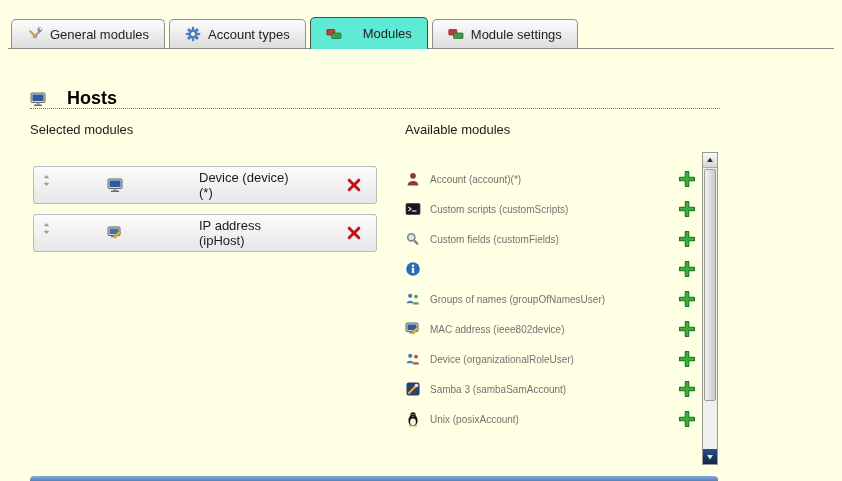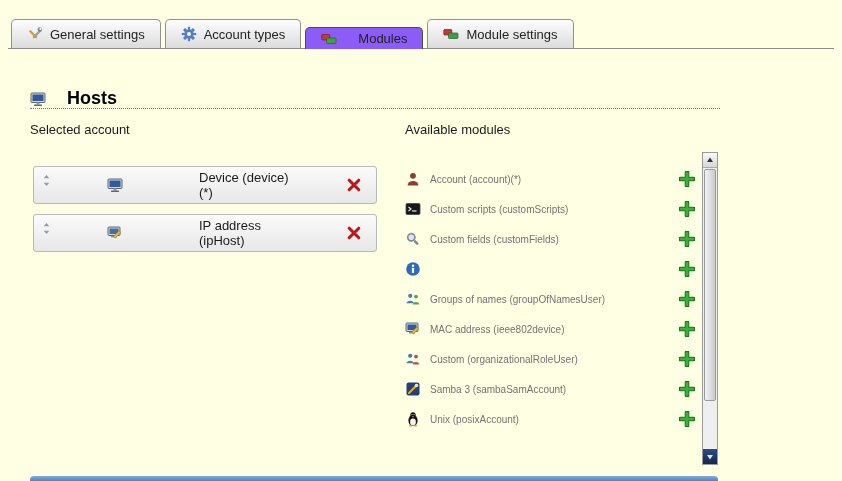"General settings" span.tab-label { text: settings -> modules }
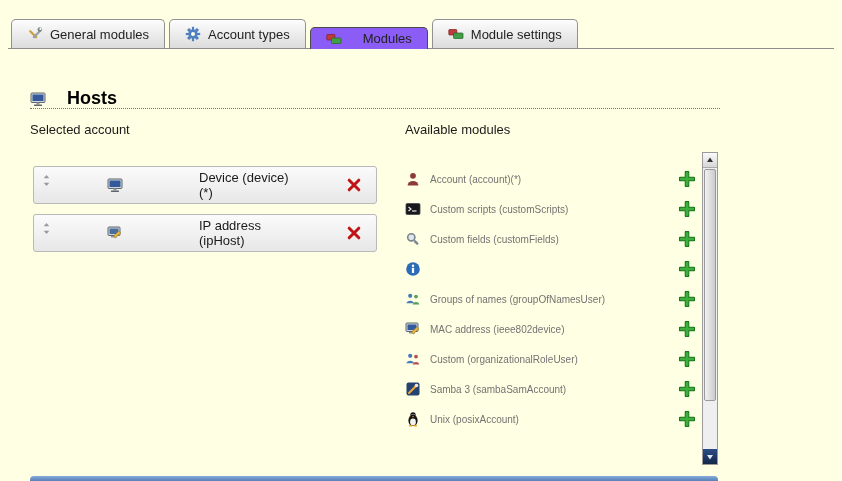"Modules" .tab.active { background: #8b5cf6 -> #5eead4; height: 22px -> 32px }
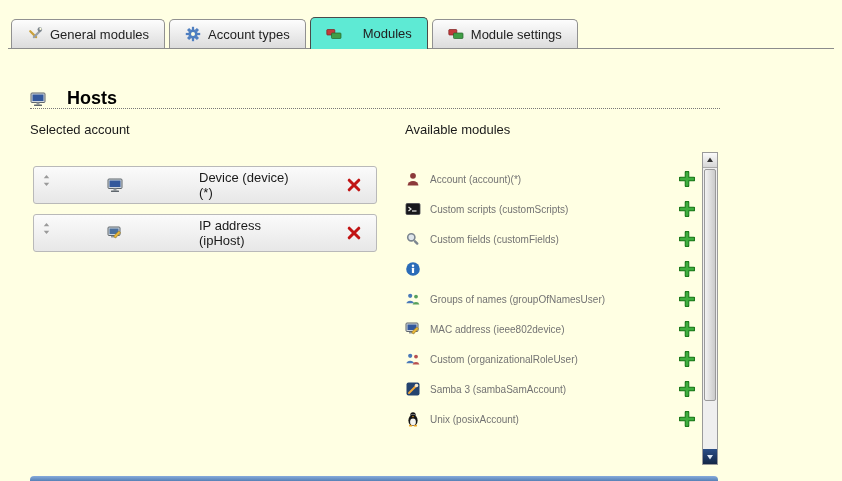"Selected account" div.col-label { text: account -> modules }
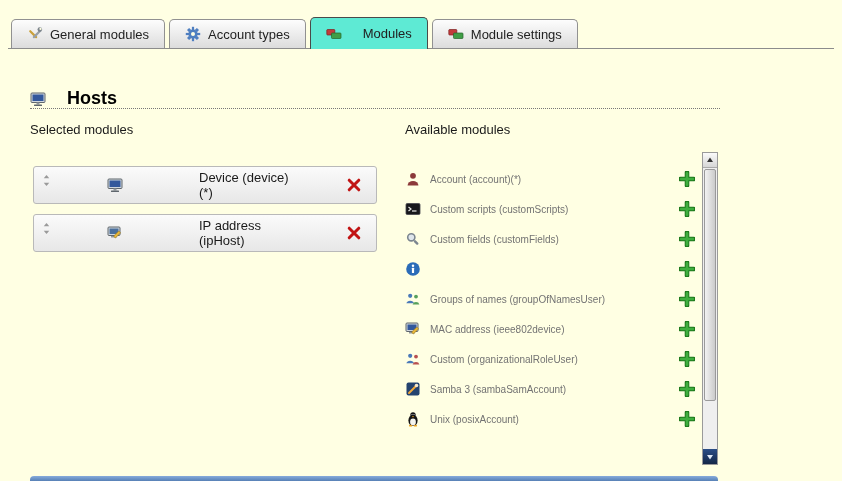"Custom (organizationalRoleUser)" span.avail-label { text: Custom -> Device }
